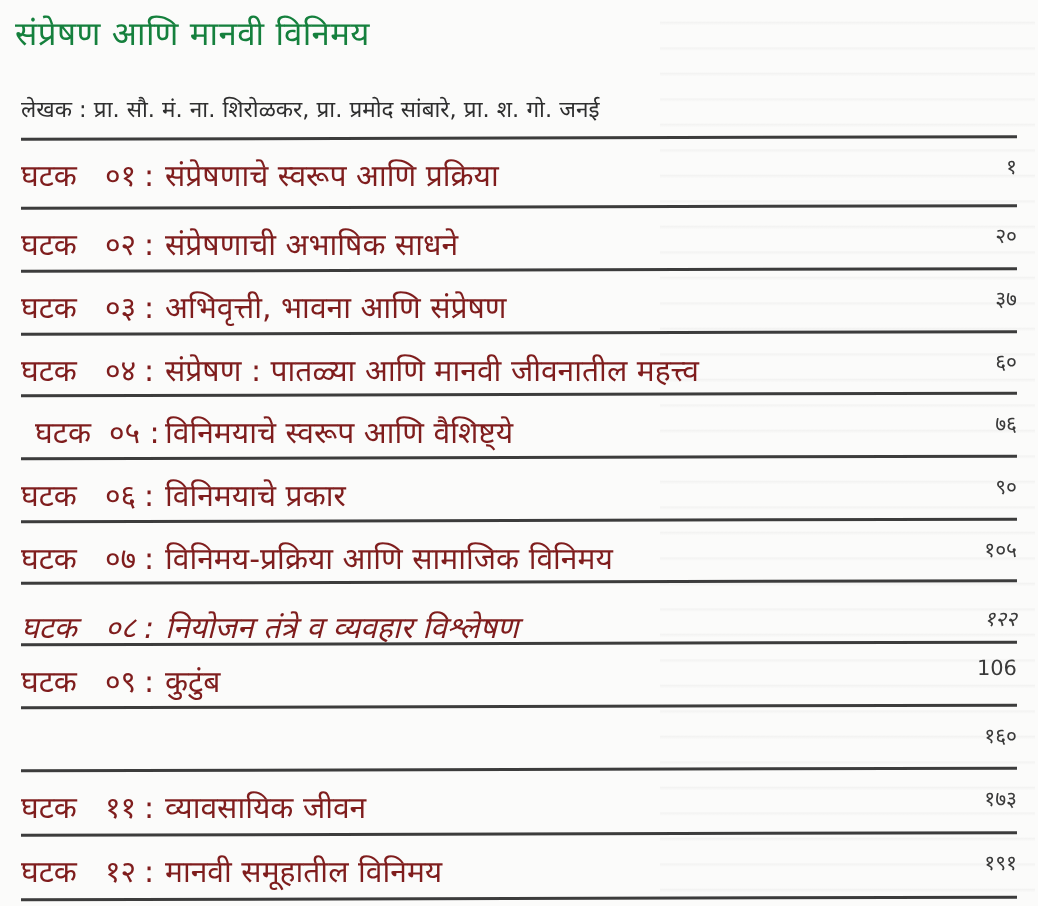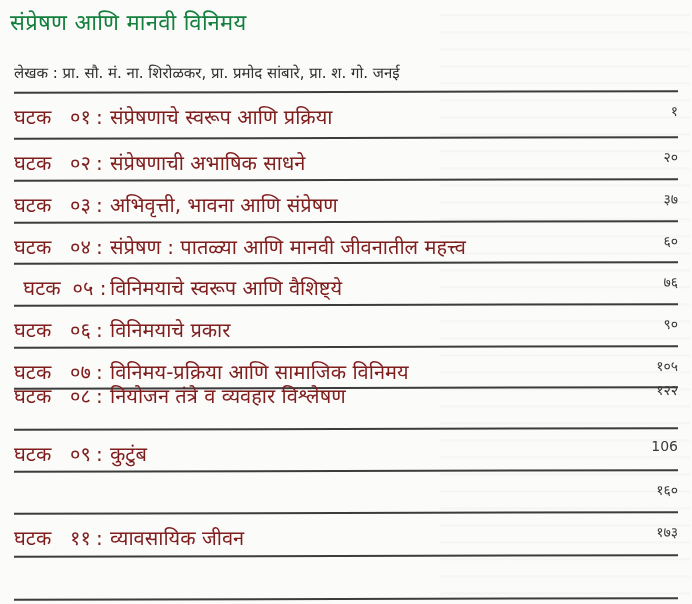"घटक ०८ : नियोजन तंत्रे" div.row { font-style: none -> italic; top: 372px -> 394px }
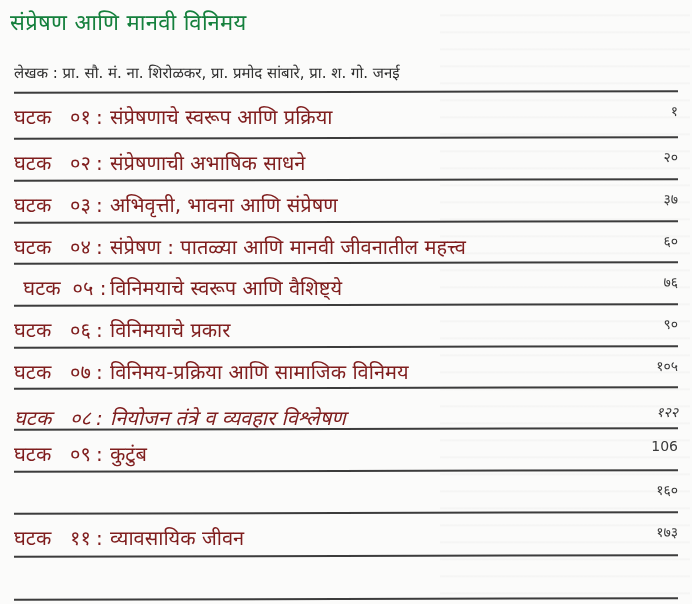"घटक १२ : मानवी समूहातील" div.row { html: none -> <div> <div> <span>घटक</span><span>१२</span><span>:</span><span>मानवी समूहातील विनिमय</span> </div> <div>१९१</div> </div> }
